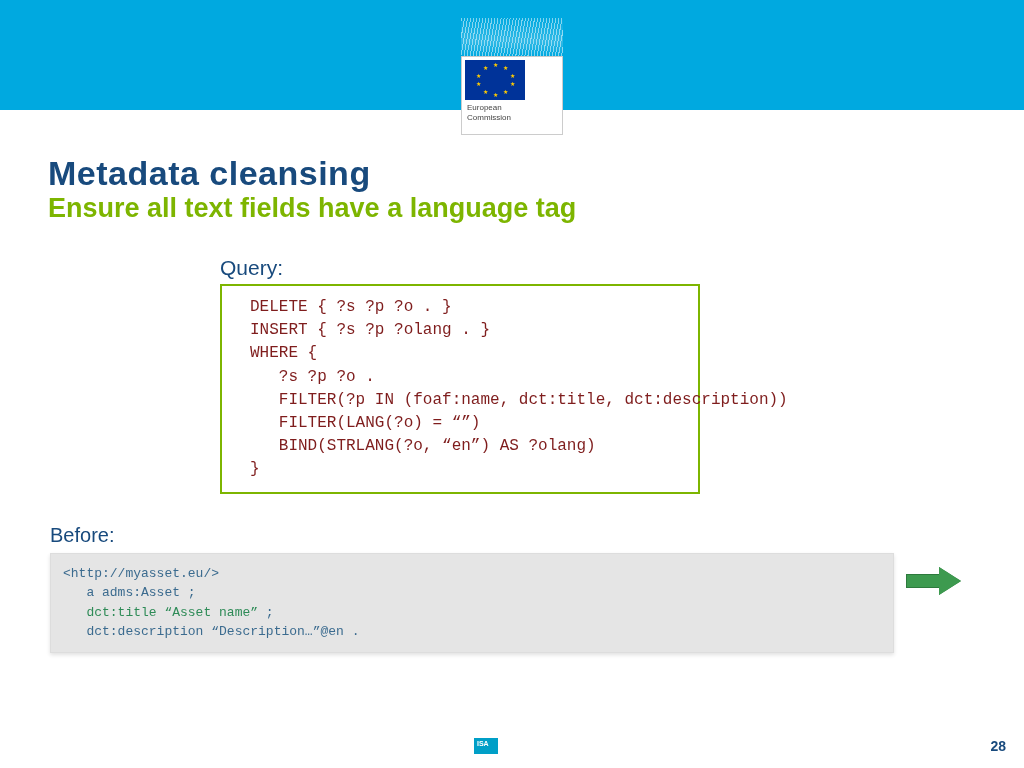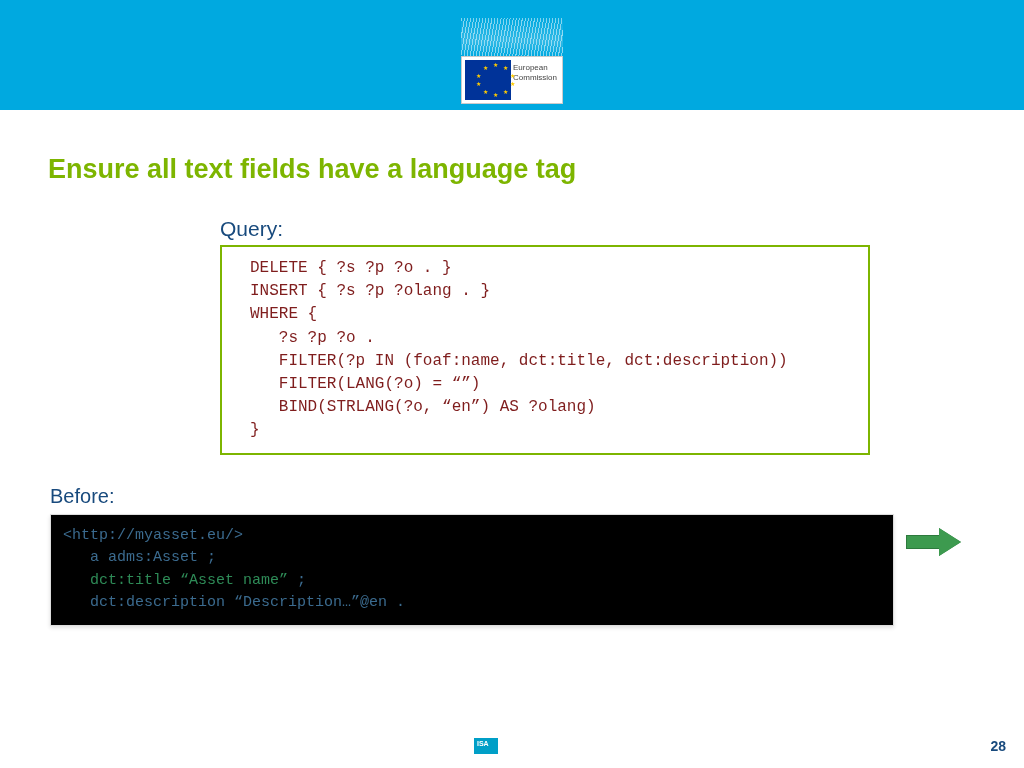"European" .ec-flag-box { flex-direction: row -> column }
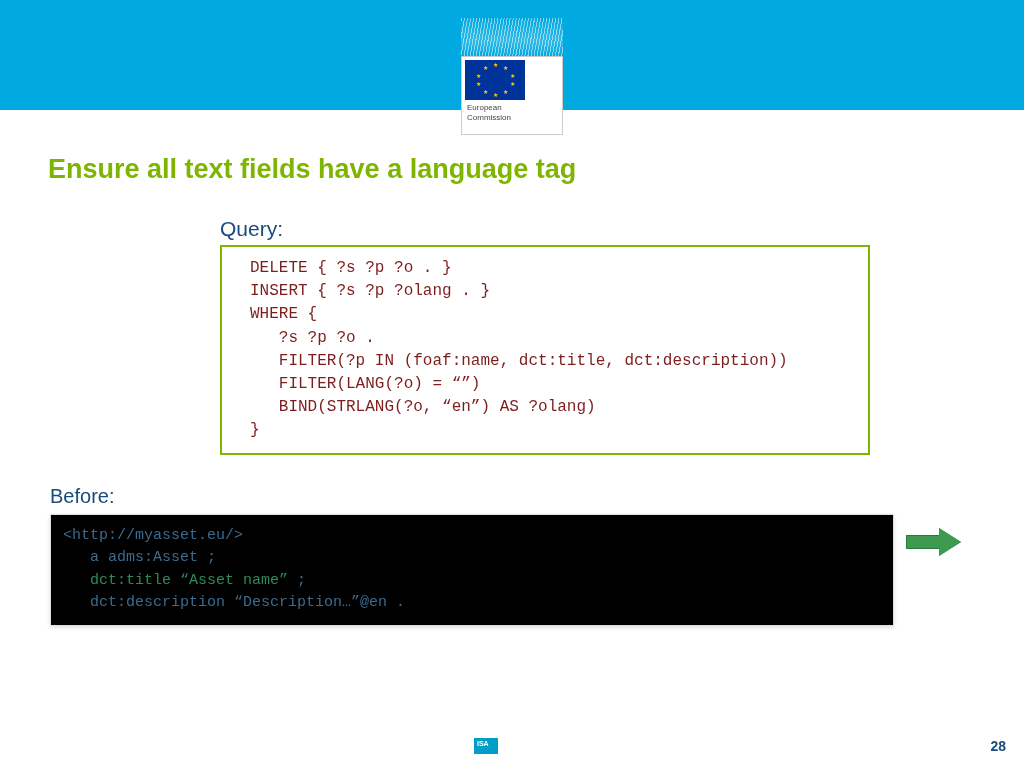"Metadata cleansing" h1 { html: none -> <h1>Metadata cleansing</h1> }
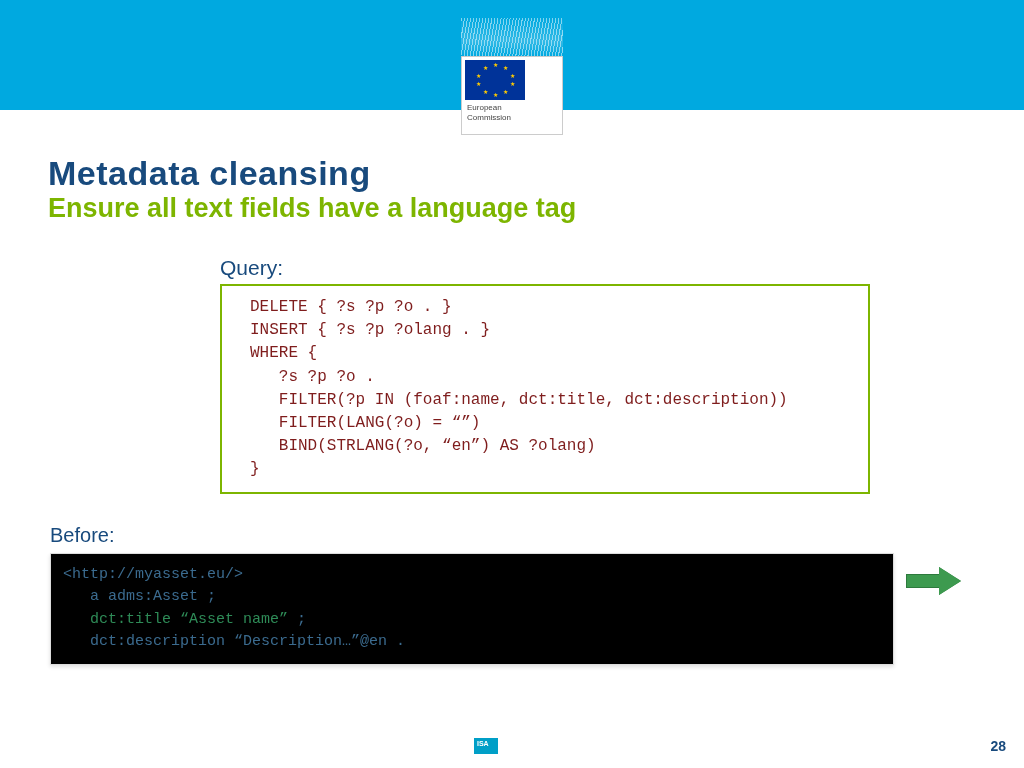"Query:" .query-section { width: 650px -> 480px }
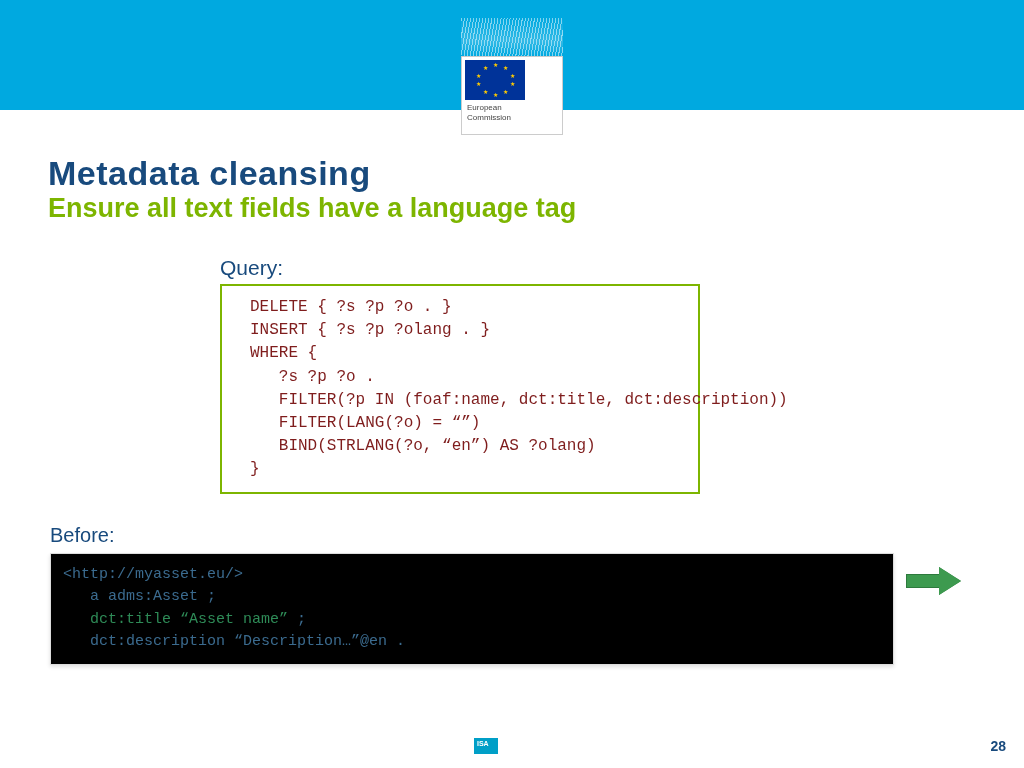"<http://myasset.eu/> a adms:Asset ;" .ba-box { background: #000000 -> #e5e5e5; font-size: 15px -> 13px }
